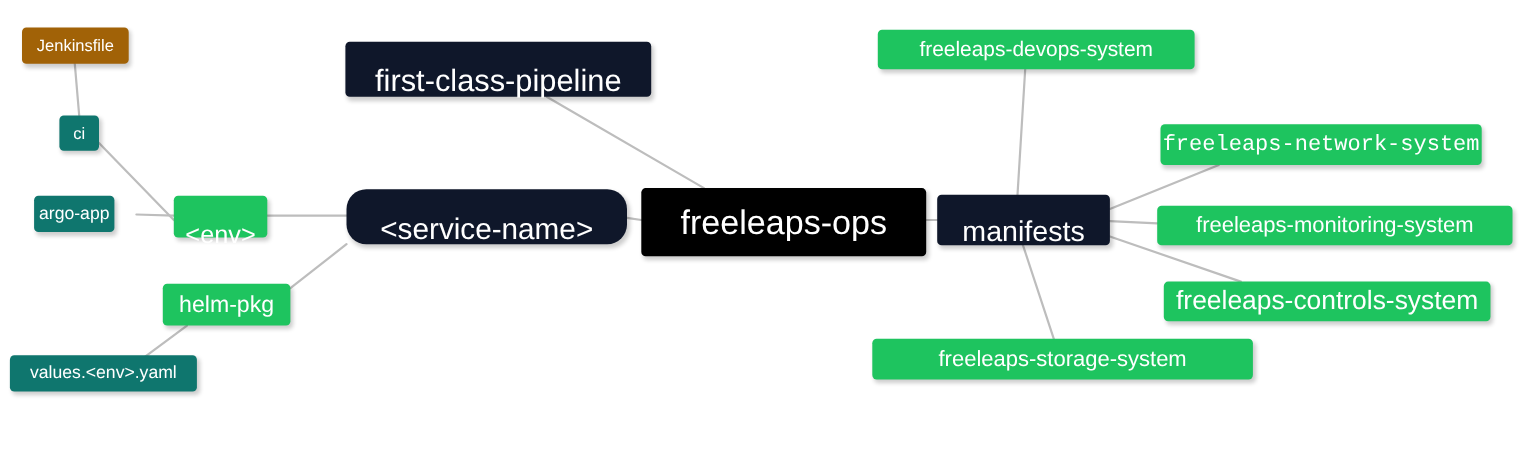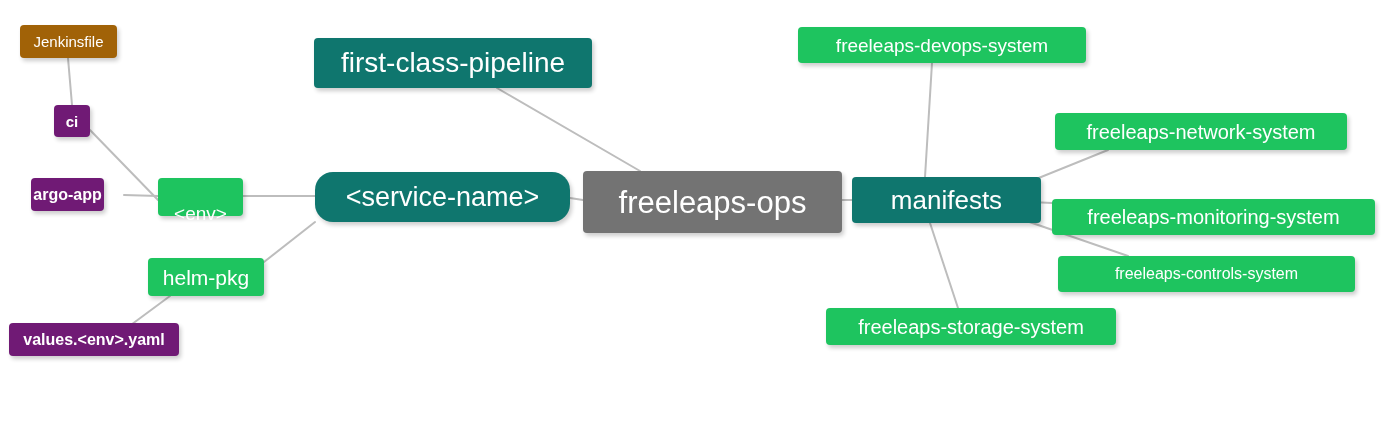"first-class-pipeline" .n-blue { align-items: none -> flex-end; background: #0f766e -> #0f172a }
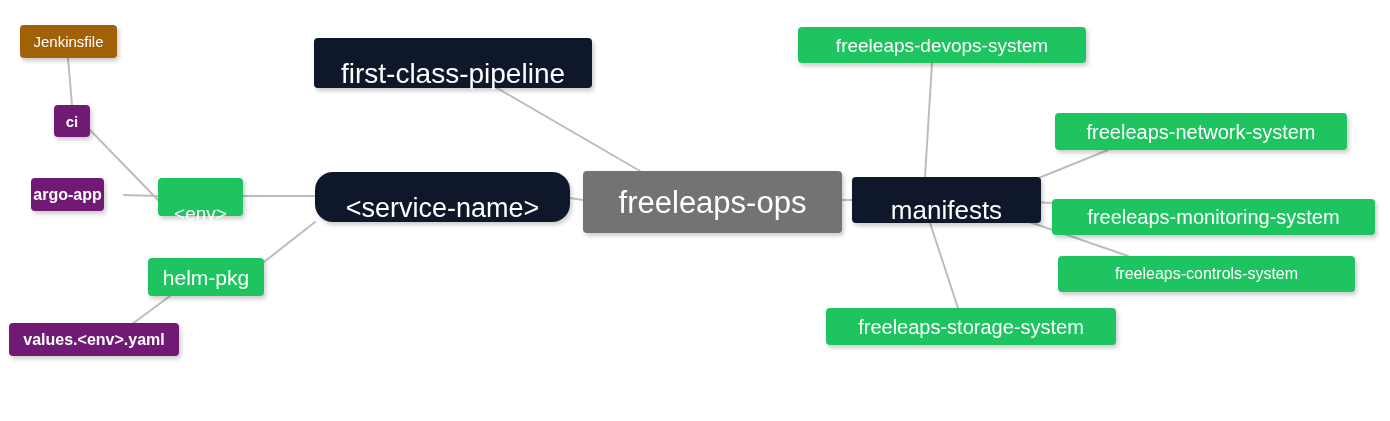"ci" .n-red { background: #701a75 -> #0f766e; font-weight: bold -> none }
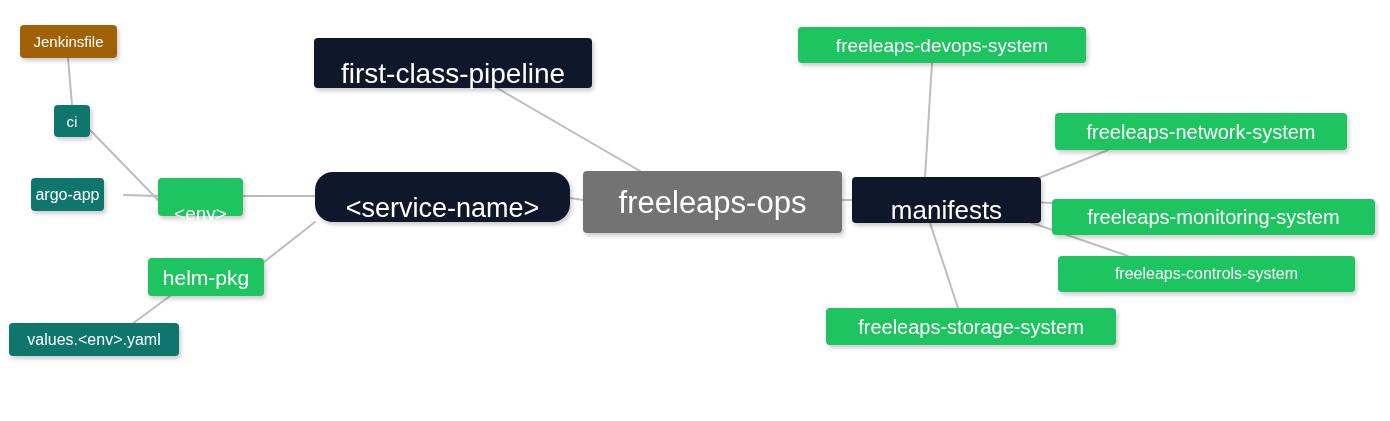"freeleaps-network-system" div.node { font-family: none -> Liberation Mono, monospace }
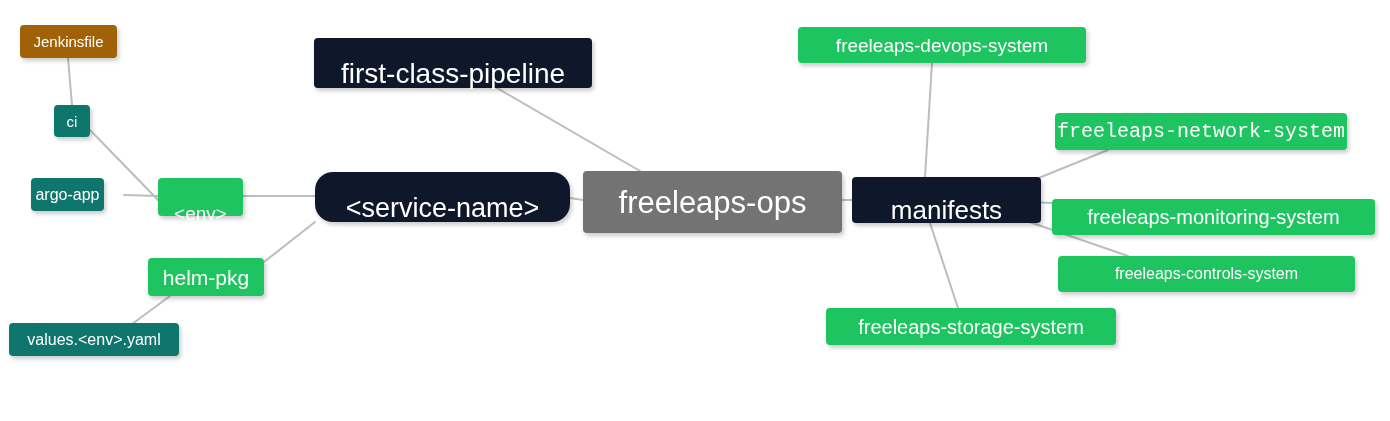"<env>" span.node-label { font-size: 19px -> 23px }
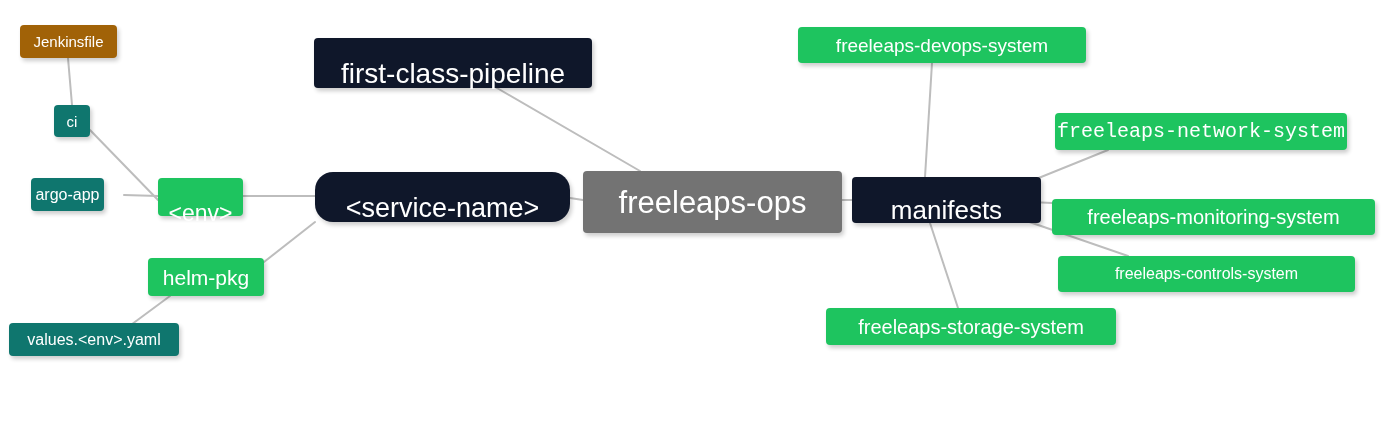"freeleaps-ops" .n-root { background: #737373 -> #000000 }
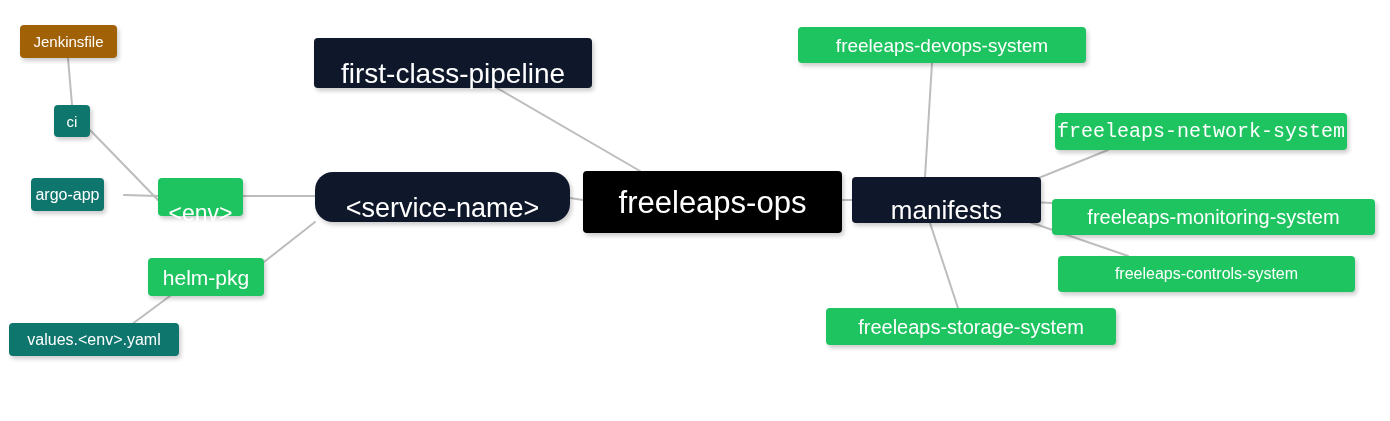"manifests" div.node { width: 189px -> 157px }
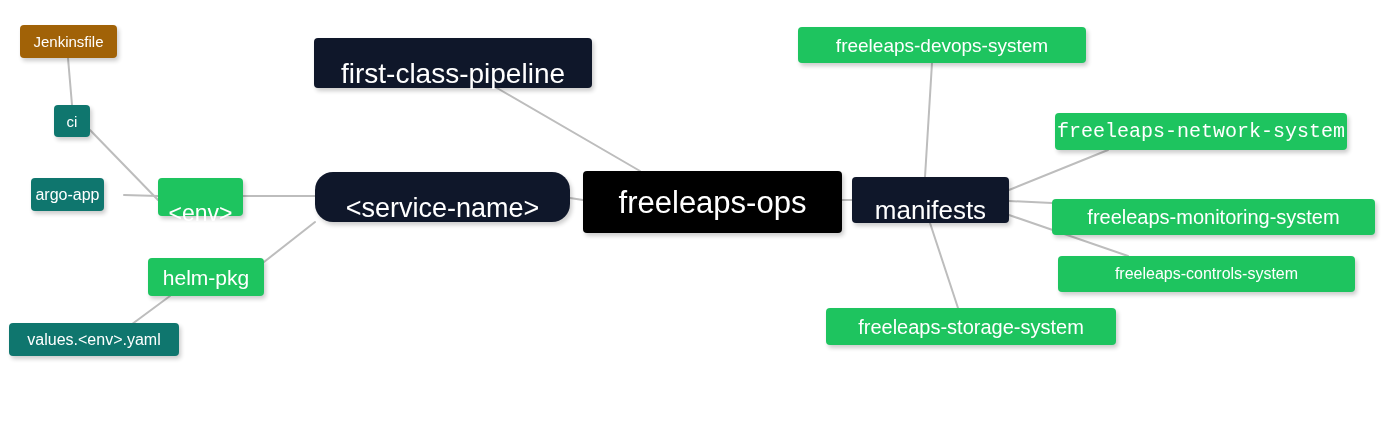"freeleaps-monitoring-system" div.node { margin-top: 12px -> none }
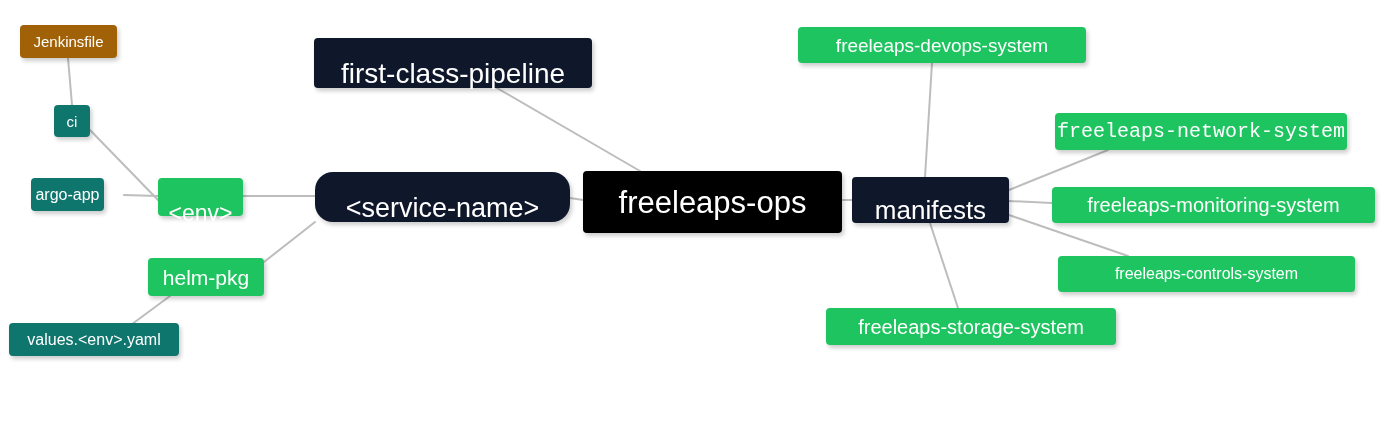"freeleaps-controls-system" span.node-label { font-size: 16px -> 24px }
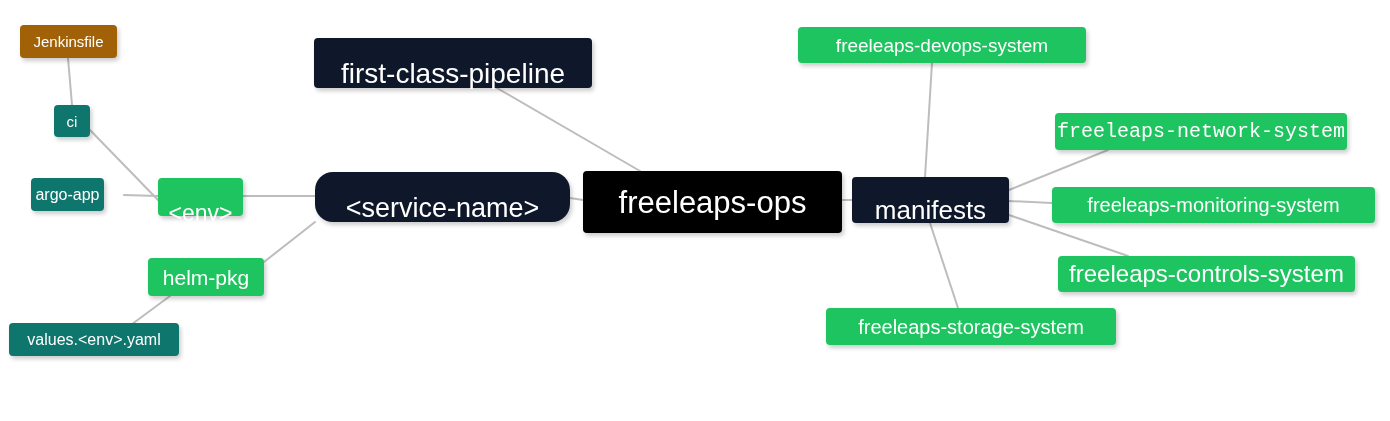"freeleaps-storage-system" div.node { left: 826px -> 793px; width: 290px -> 346px }
